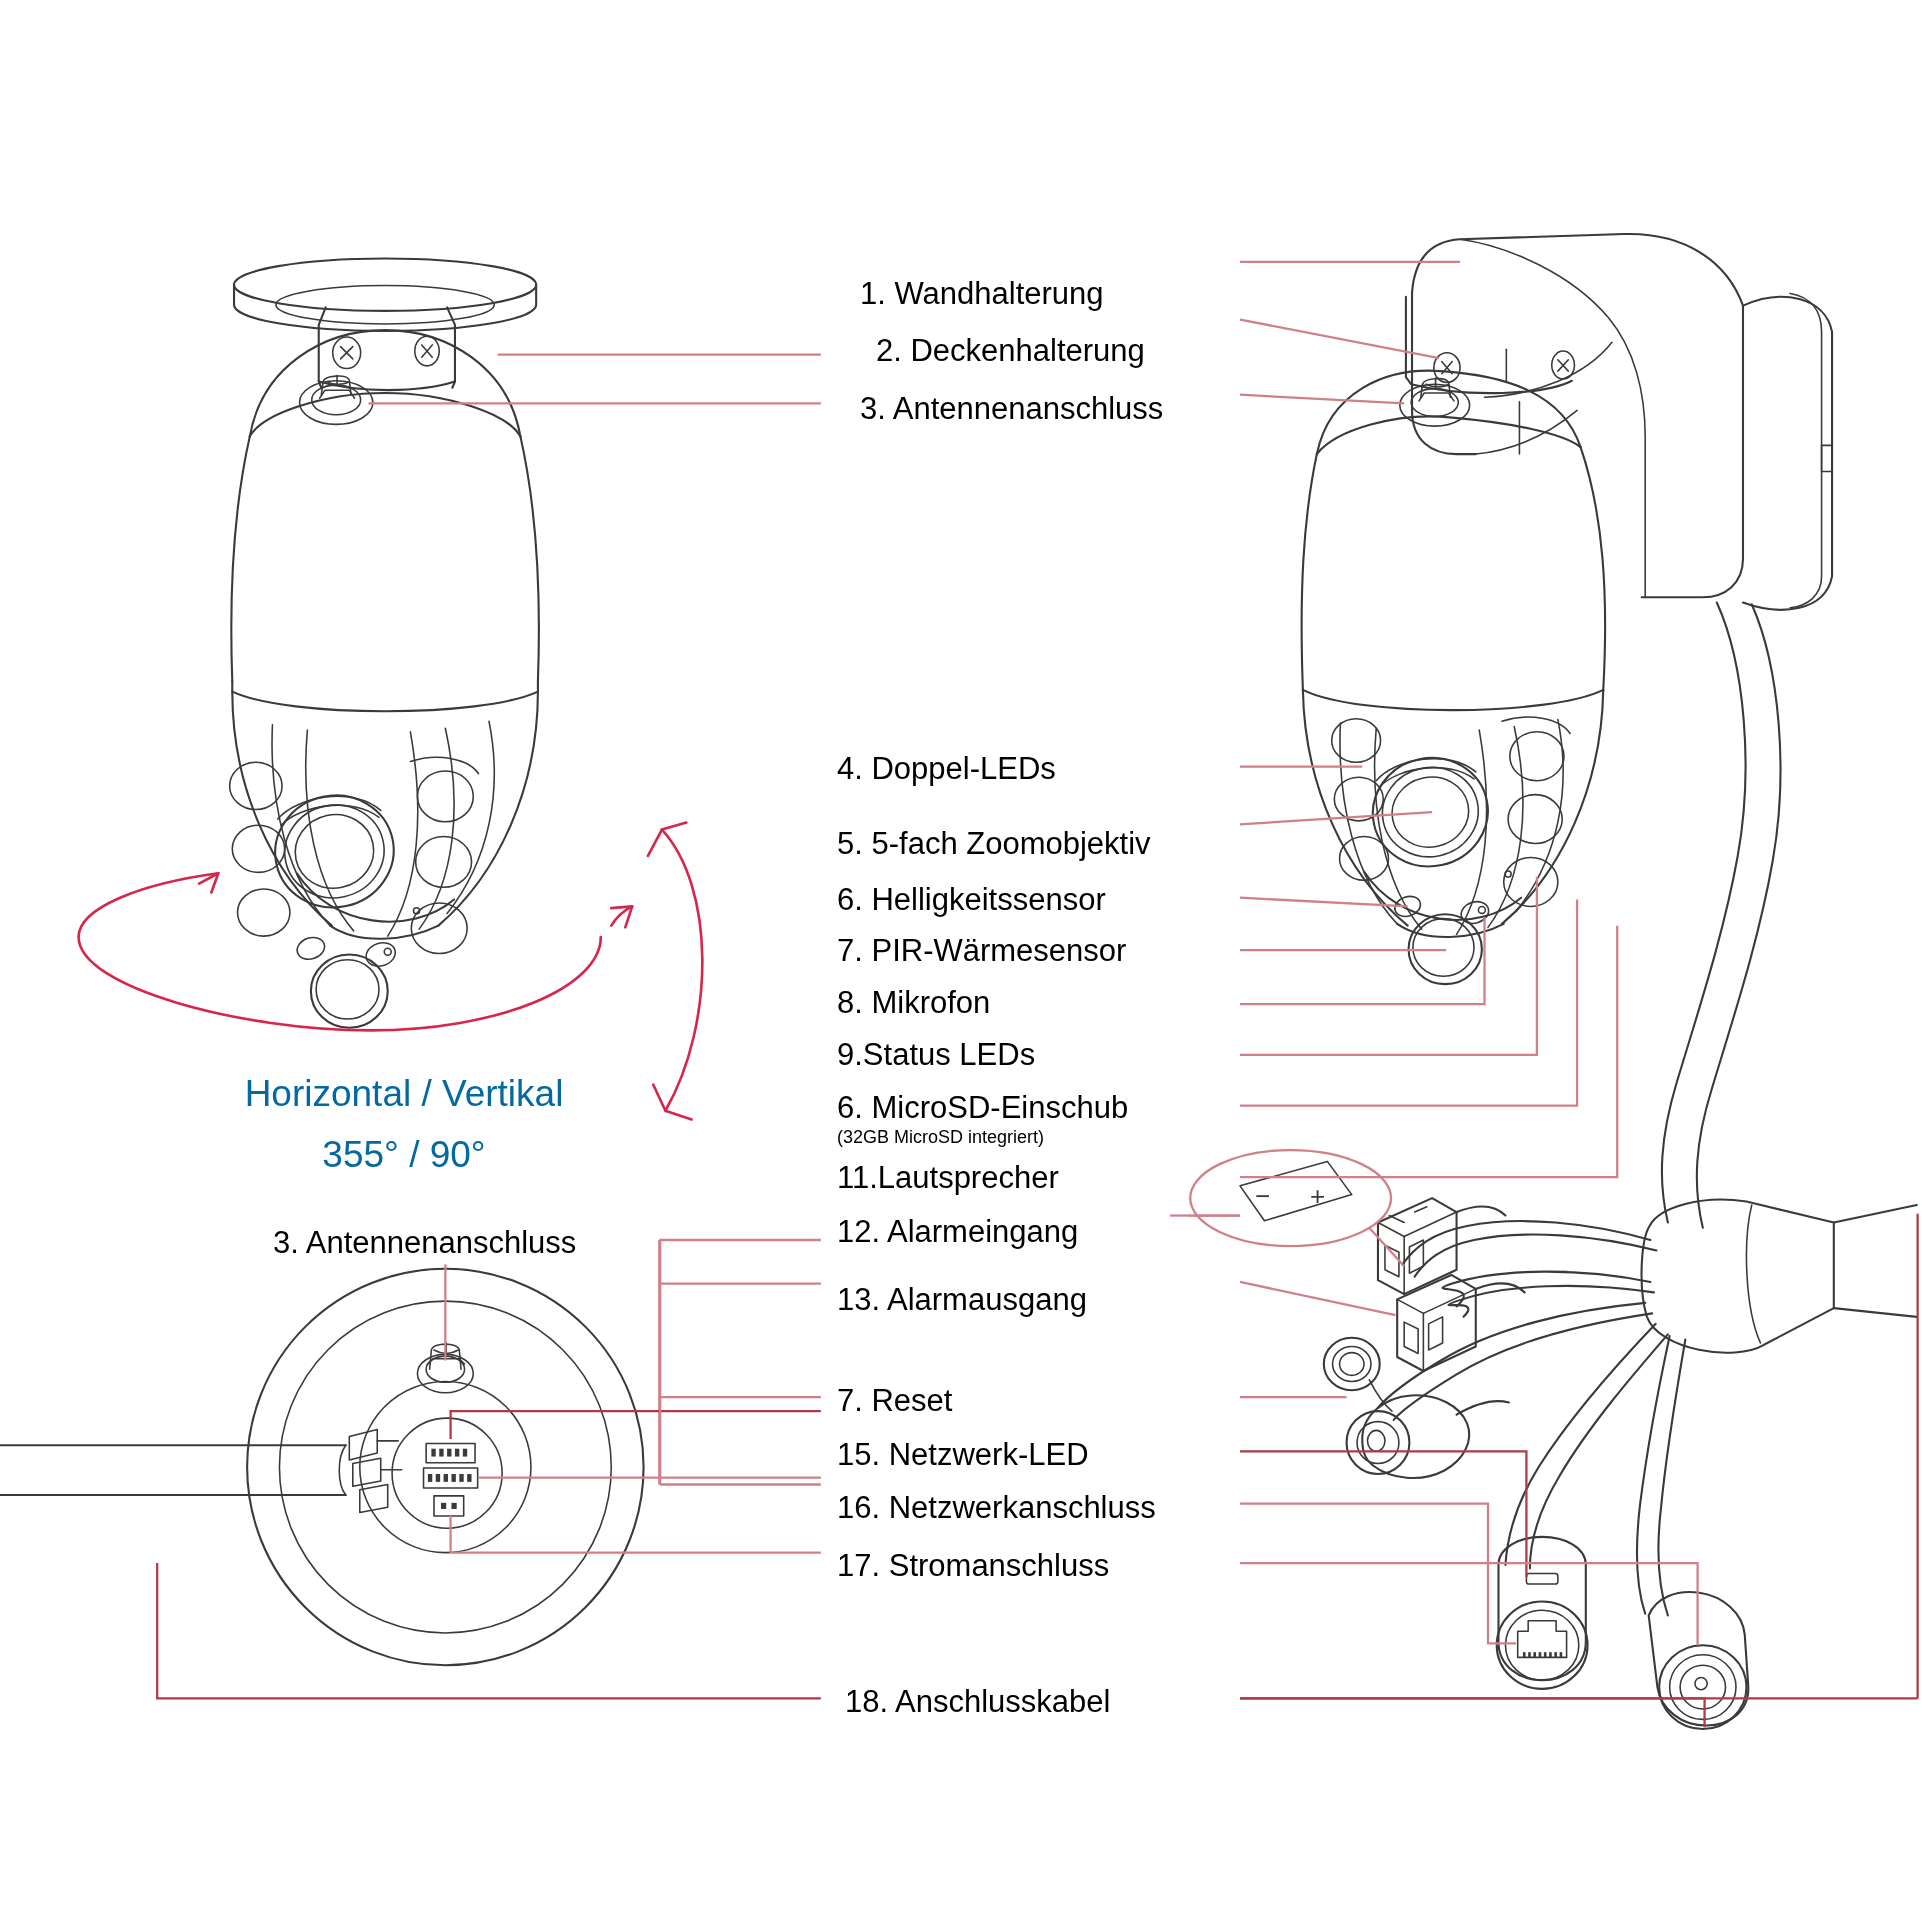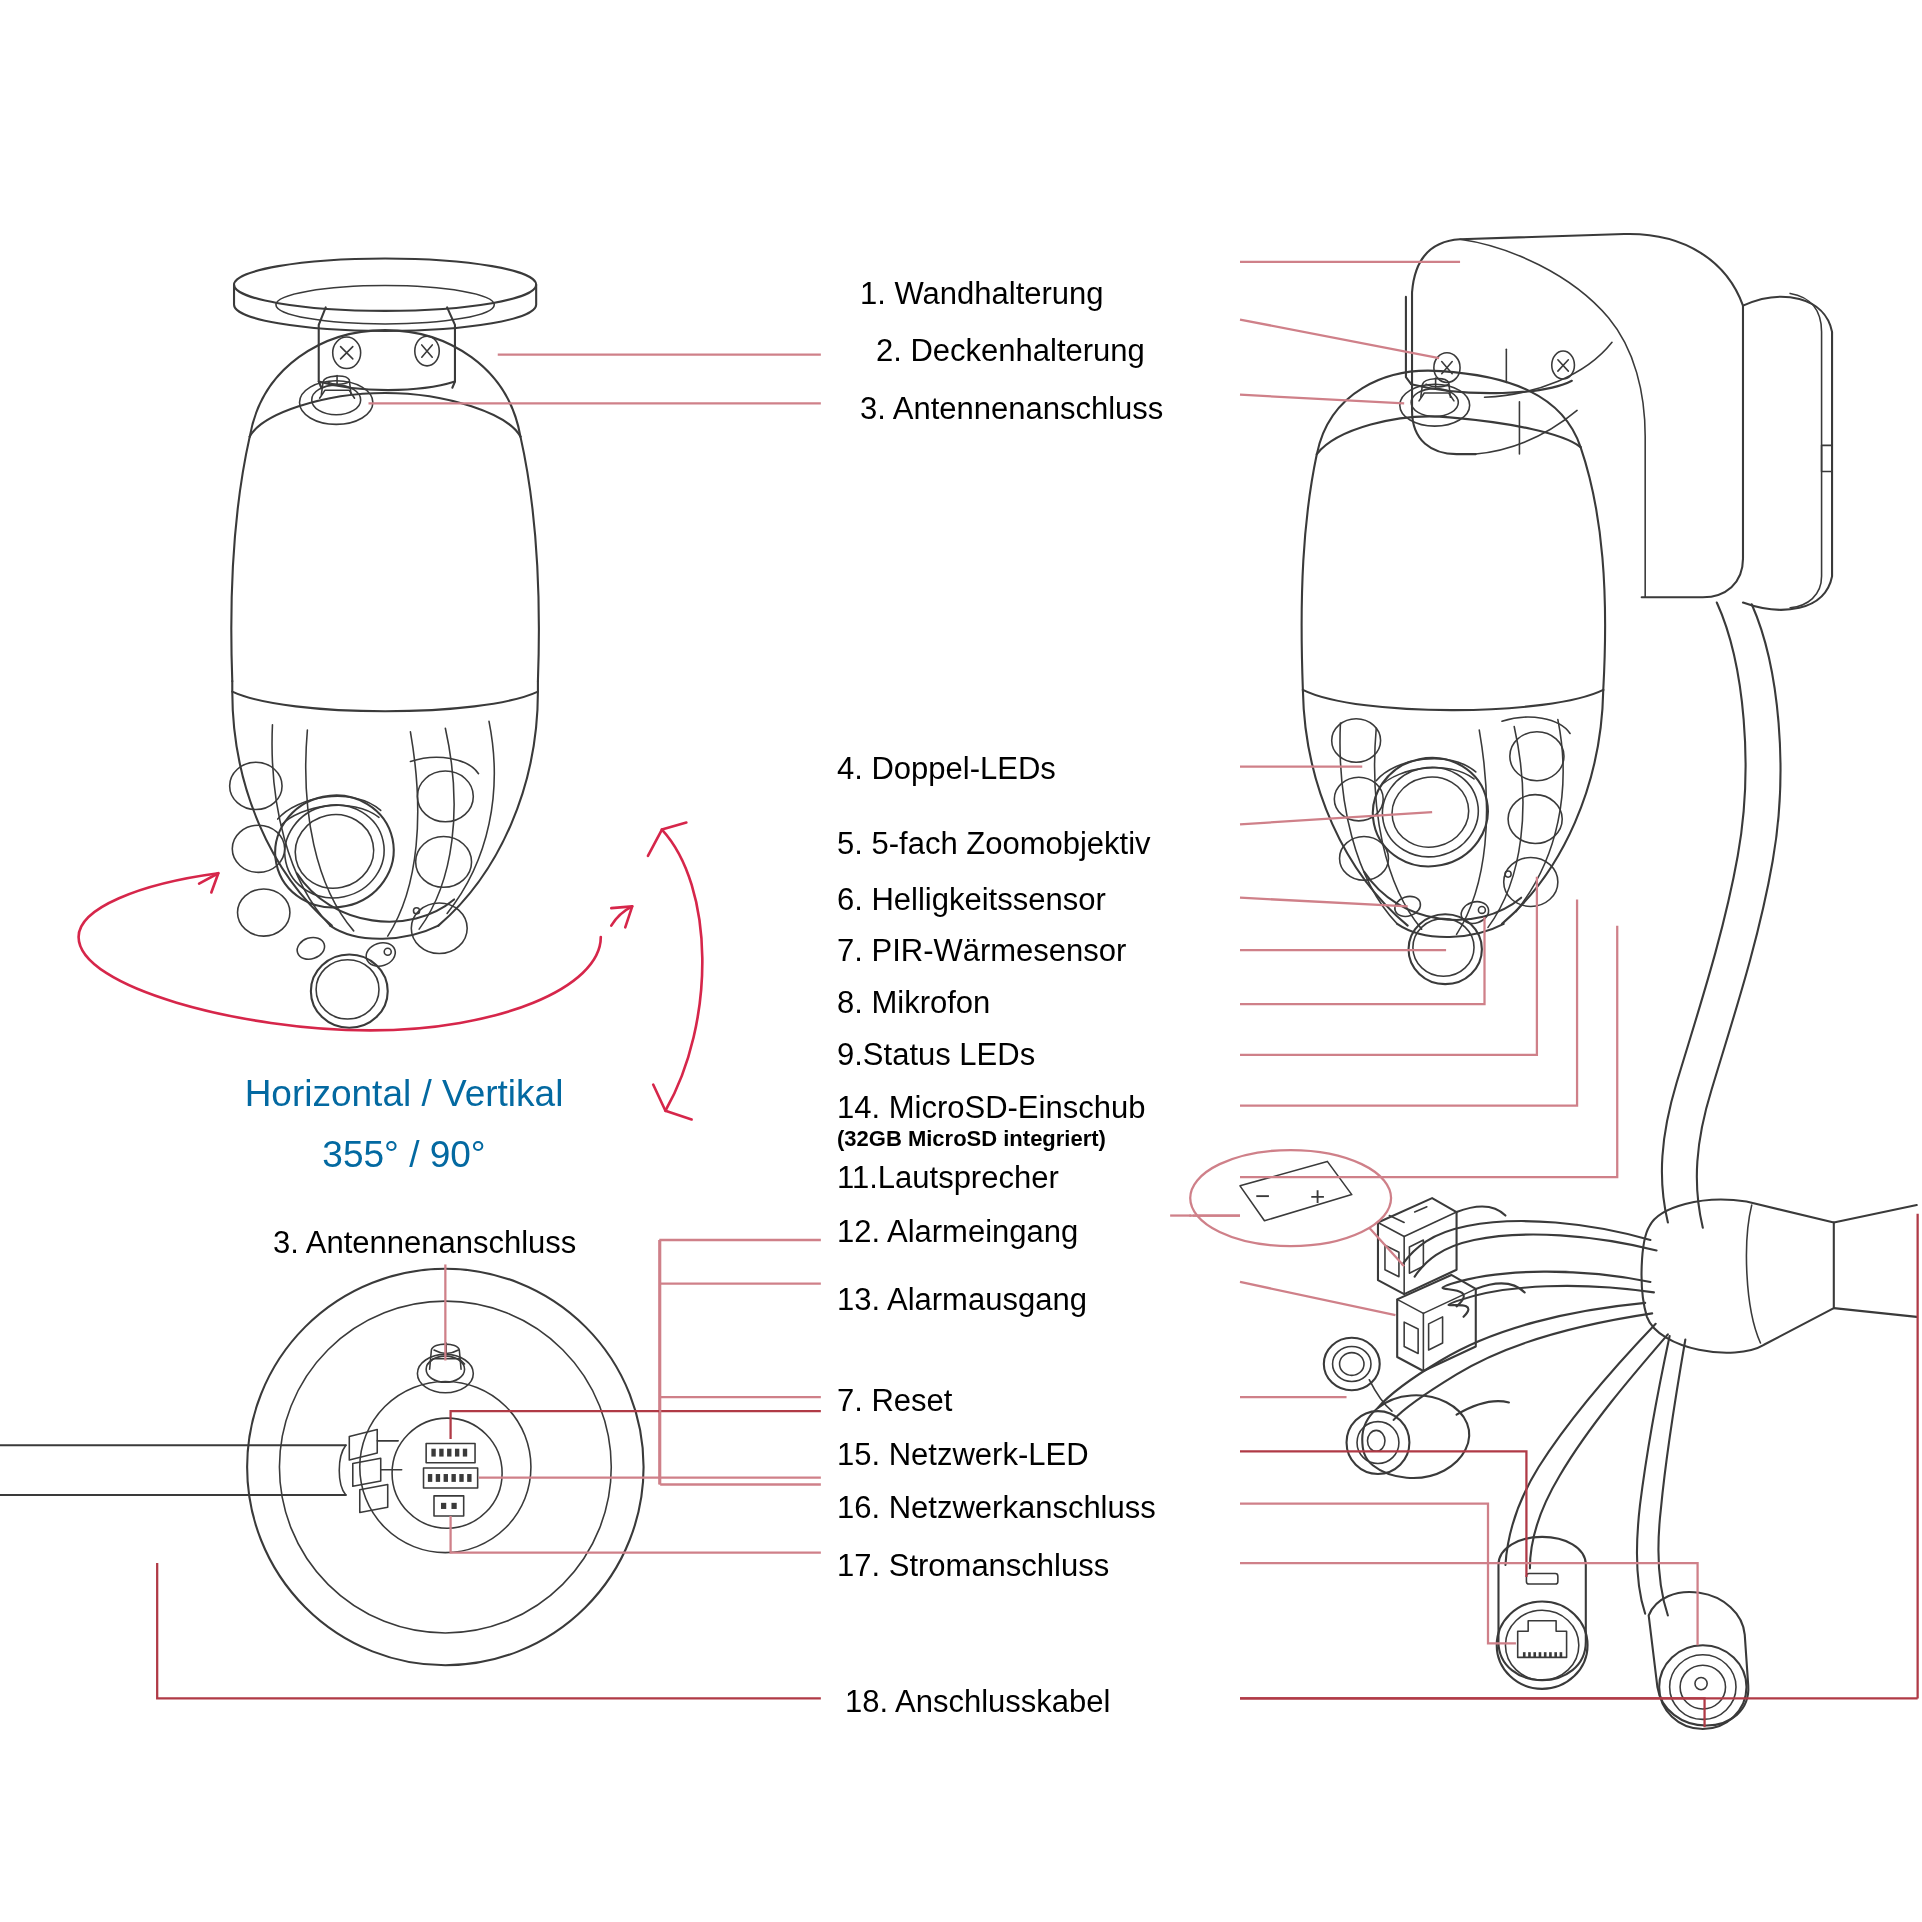"14. MicroSD-Einschub" div.lbl { text: 14 -> 6 }
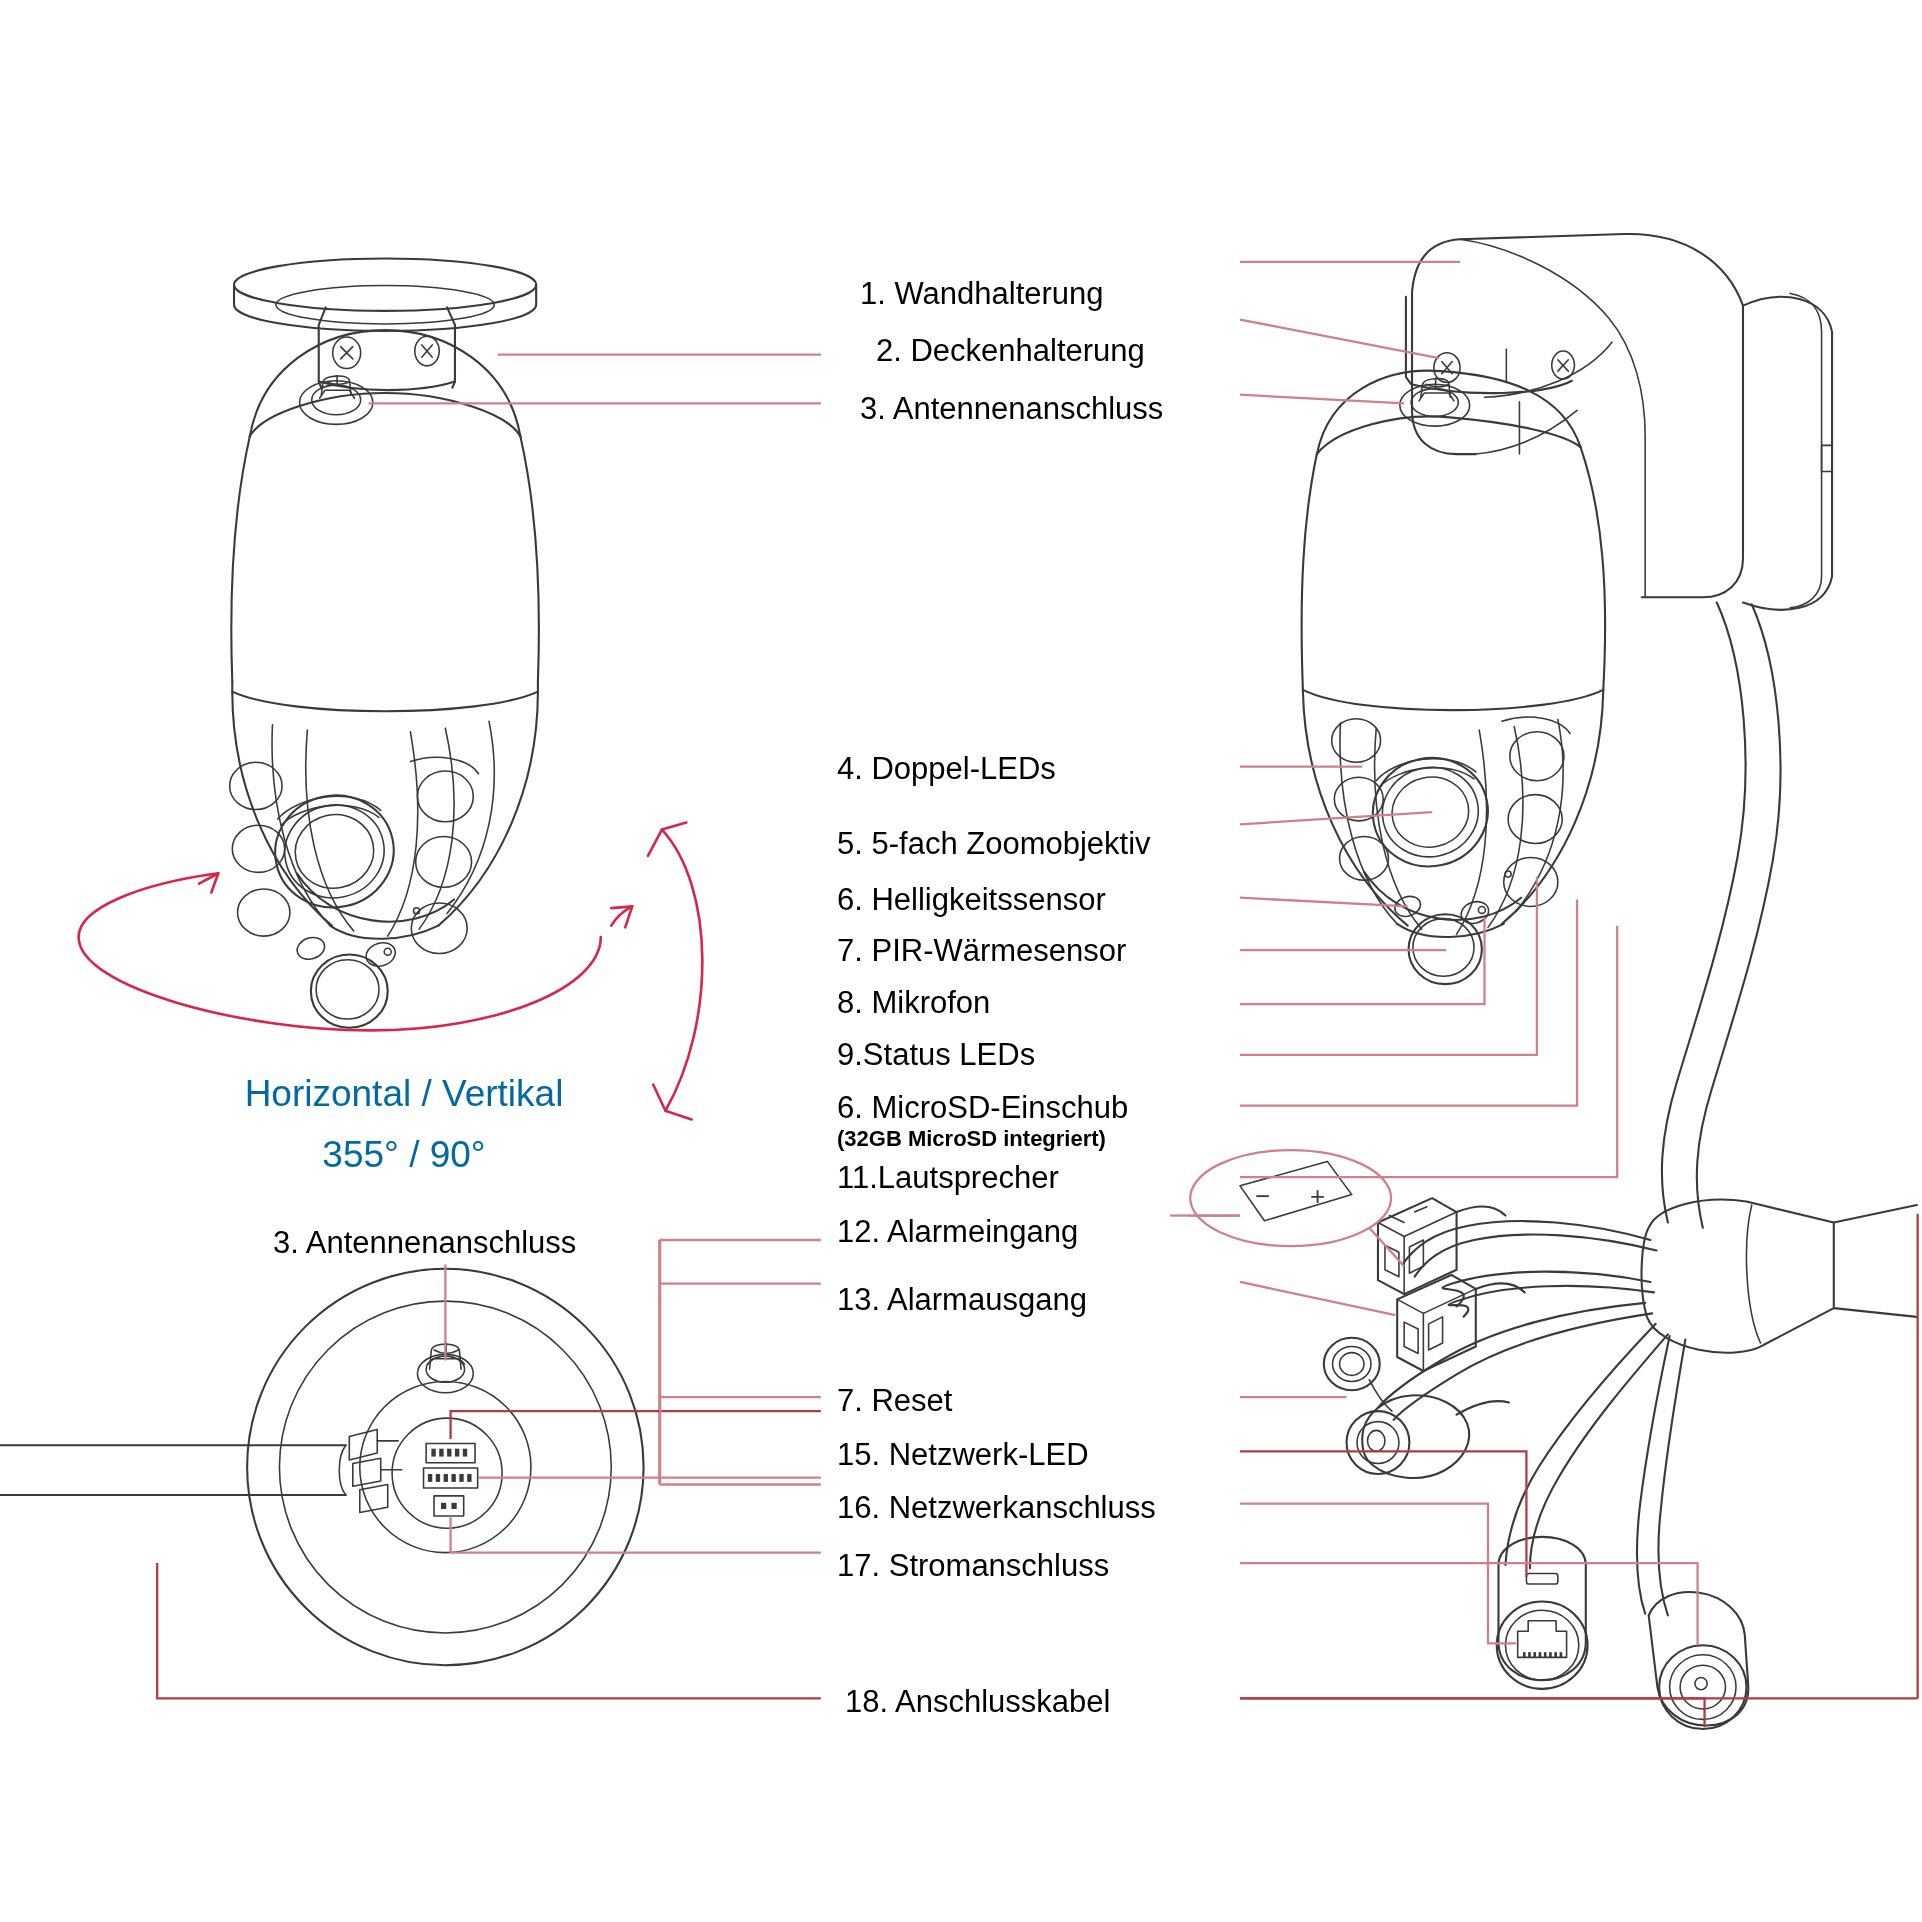"(32GB MicroSD integriert)" .lbl.sub { font-size: 22px -> 18px; font-weight: bold -> none }
